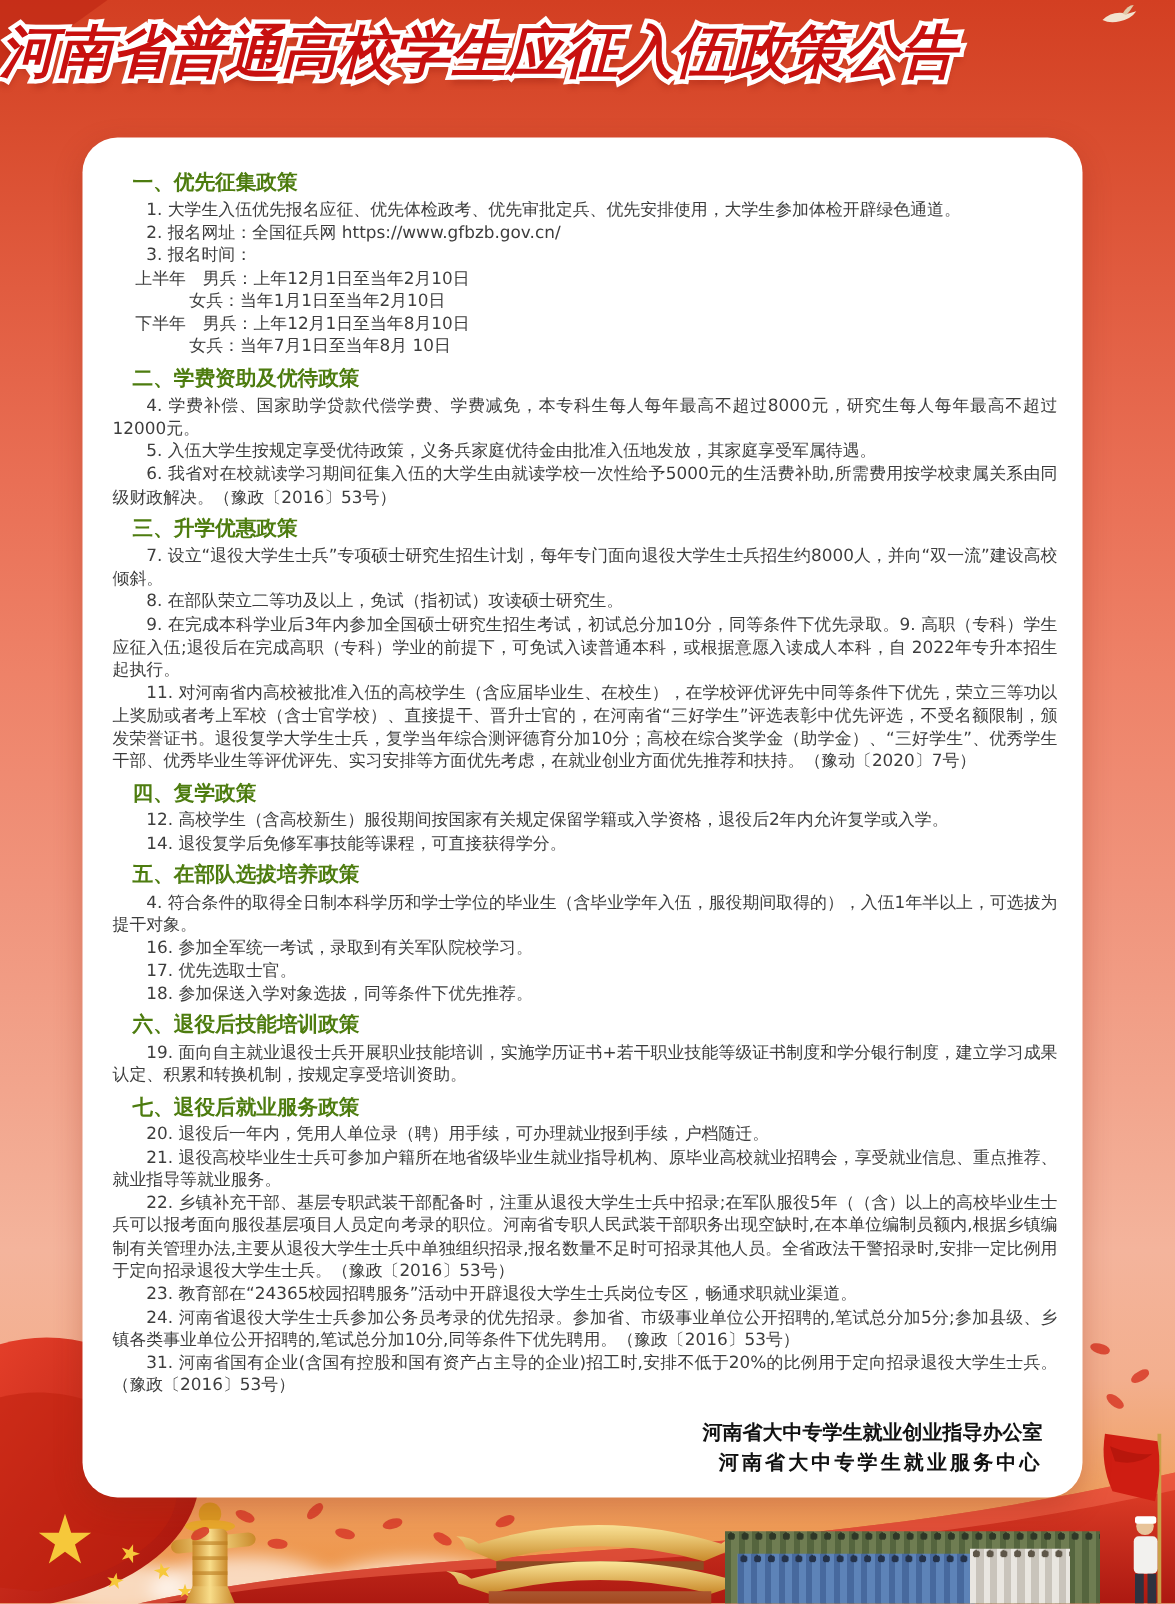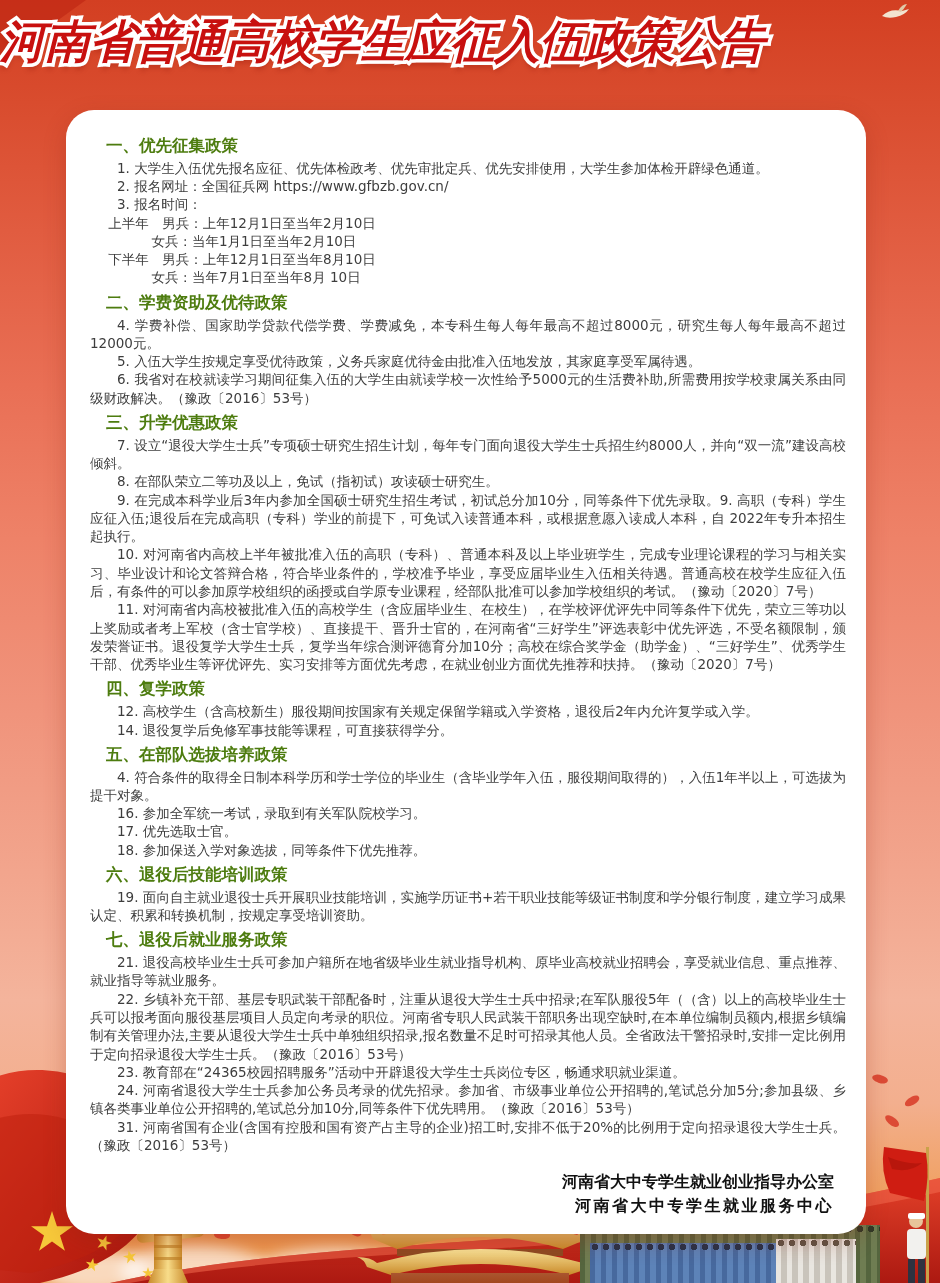"10." p.p-num { html: <p>10. 对河南省内高校上半年被批准入伍的高职（专科）、普通本科及以上毕业班学生，完成专业理论课程的学习与相关实习、毕业设计和论文答辩合格，符合毕业条件的，学校准予毕业，享受应届毕业生入伍相关待遇。普通高校在校学生应征入伍后，有条件的可以参加原学校组织的函授或自学原专业课程，经部队批准可以参加学校组织的考试。（豫动〔2020〕7号）</p> -> none }
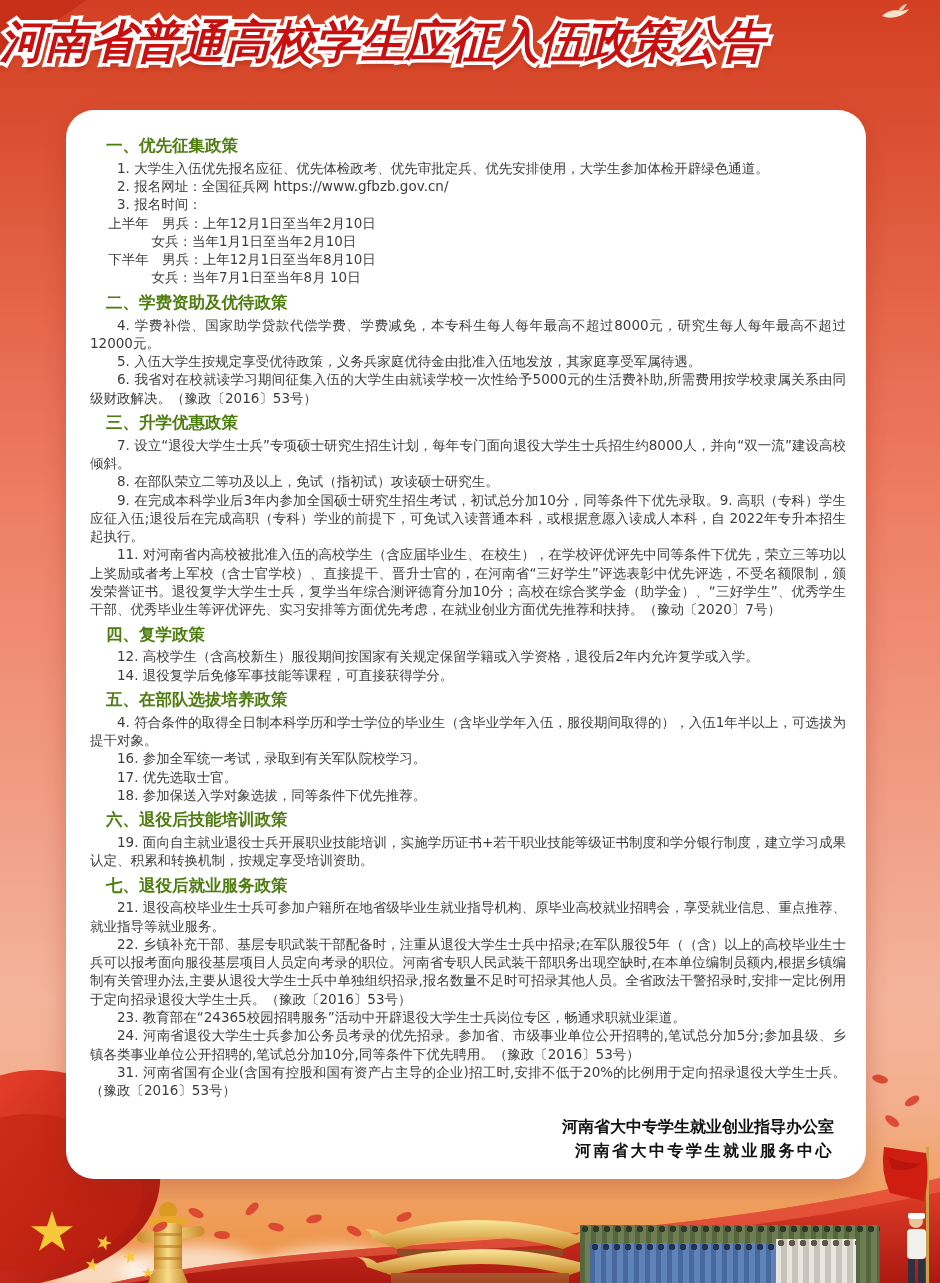"20. 退役后一年内，凭用人单位录（聘）用手续，可办理就业报到手续，户档随迁。" p.p-num { html: none -> <p>20. 退役后一年内，凭用人单位录（聘）用手续，可办理就业报到手续，户档随迁。</p> }
